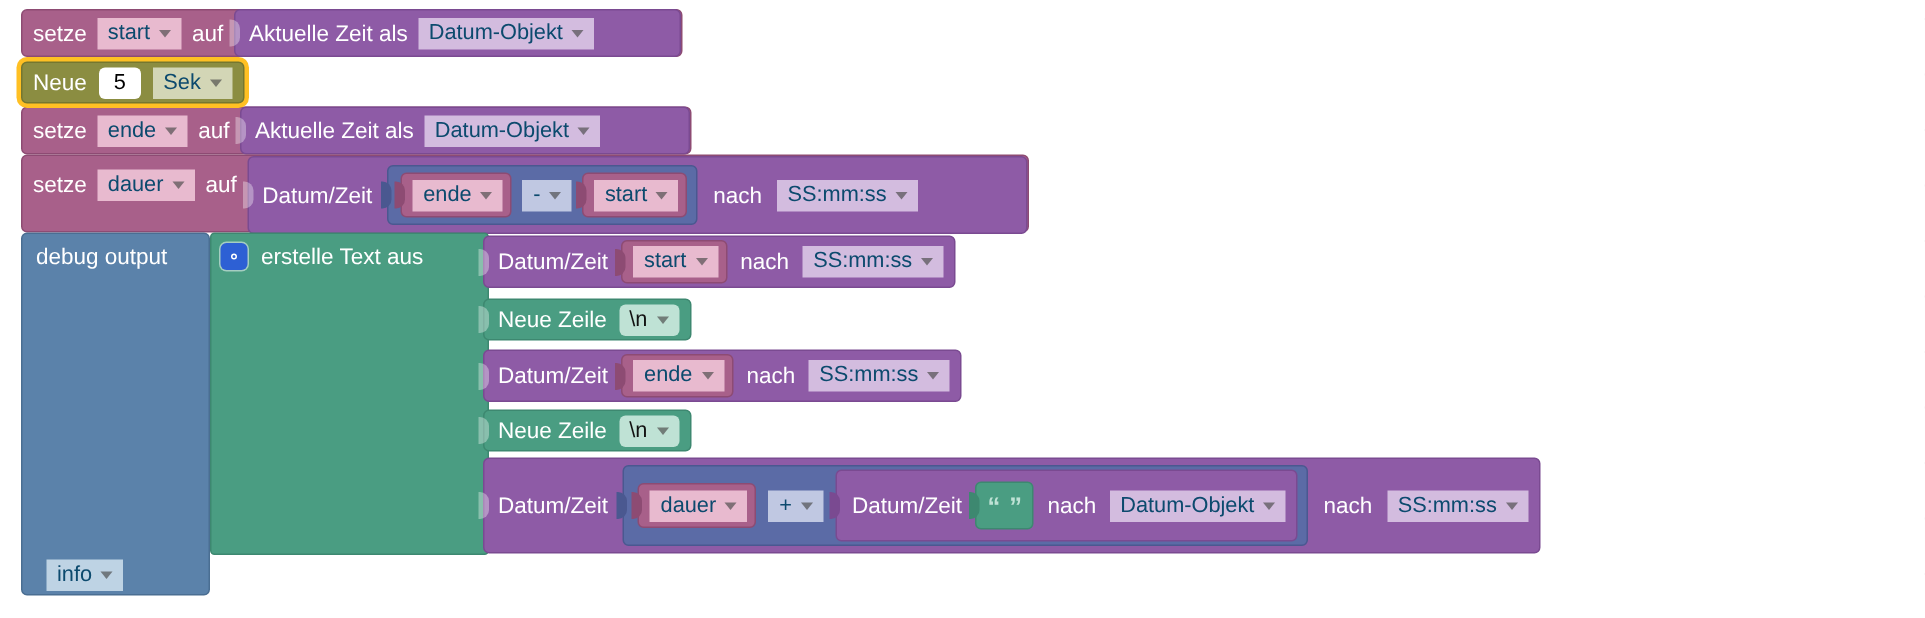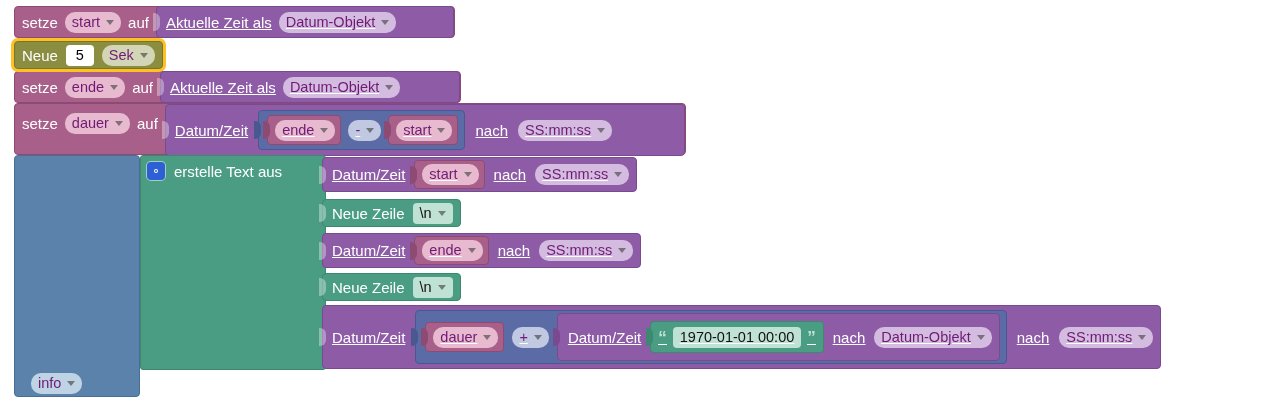"start" .fld { border-radius: 10px -> 0; color: #701a75 -> #0c4a6e }
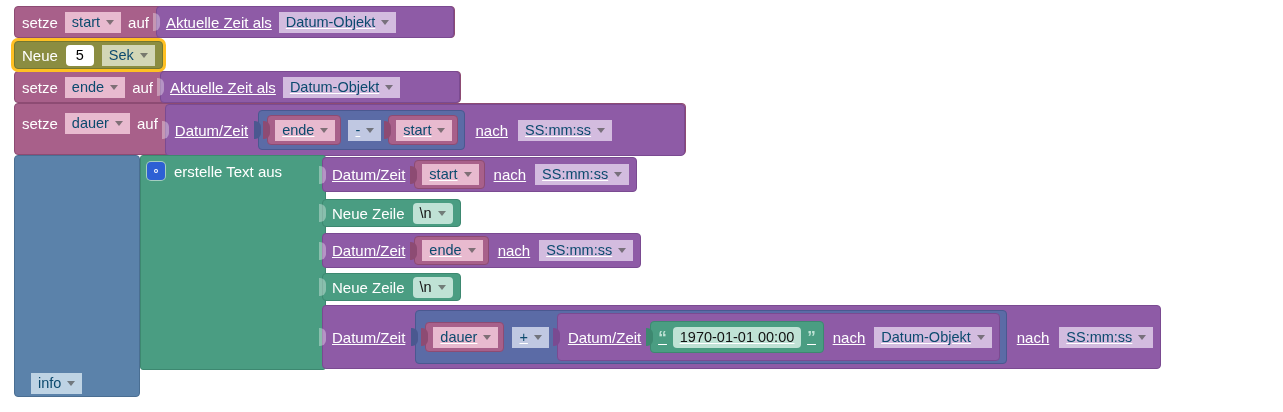"Aktuelle Zeit als" .c-time { text-decoration: underline -> none }
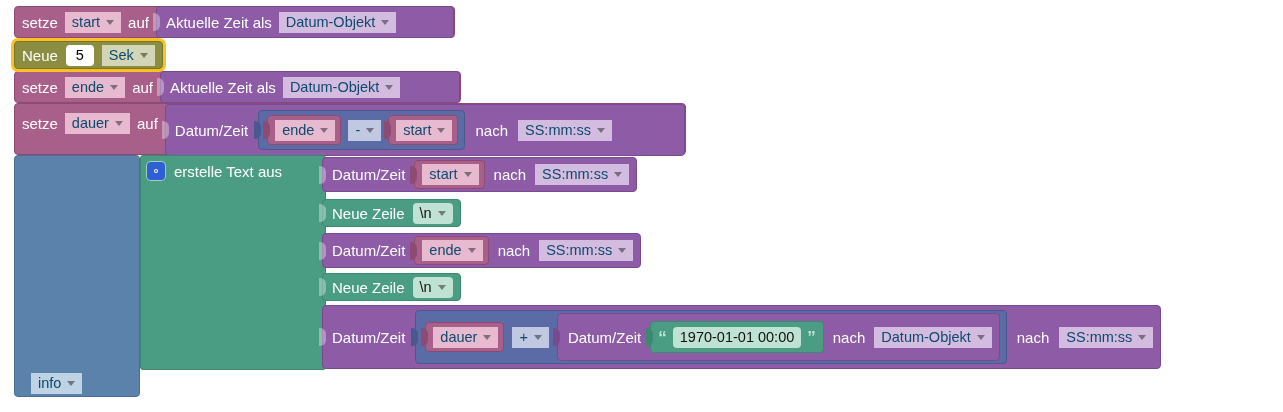"debug output" div.row { html: none -> <div> <span>debug output</span> </div> }
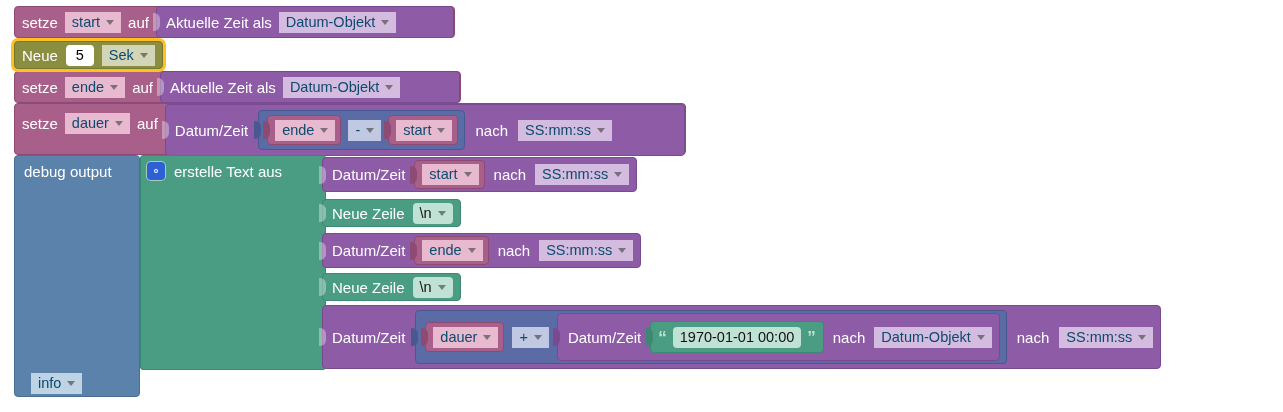"1970-01-01 00:00" span.fld { html: <span>1970-01-01 00:00</span> -> none }
